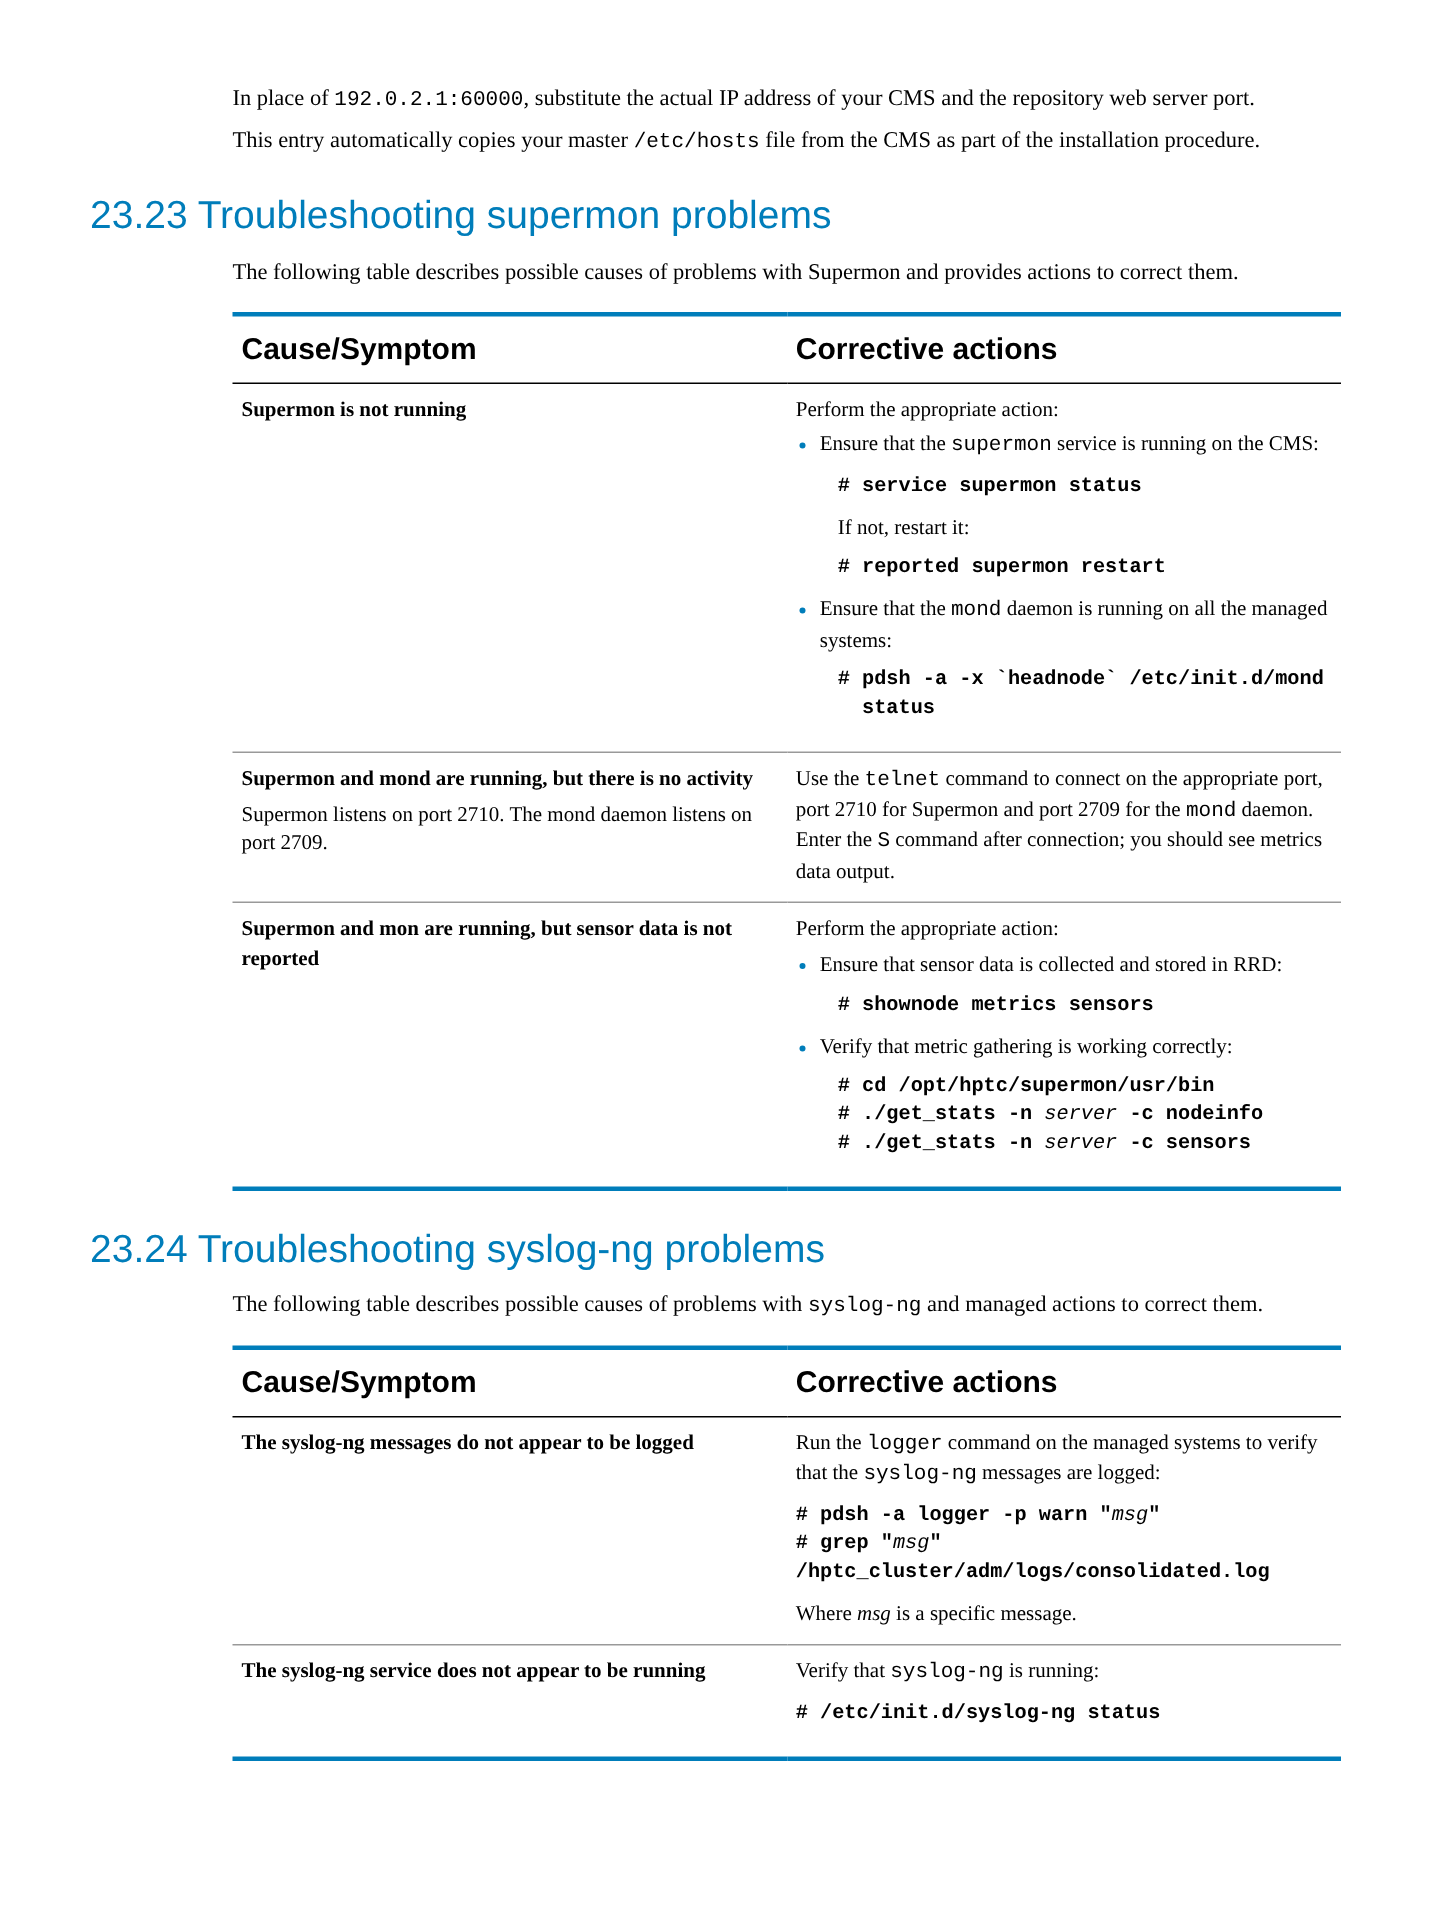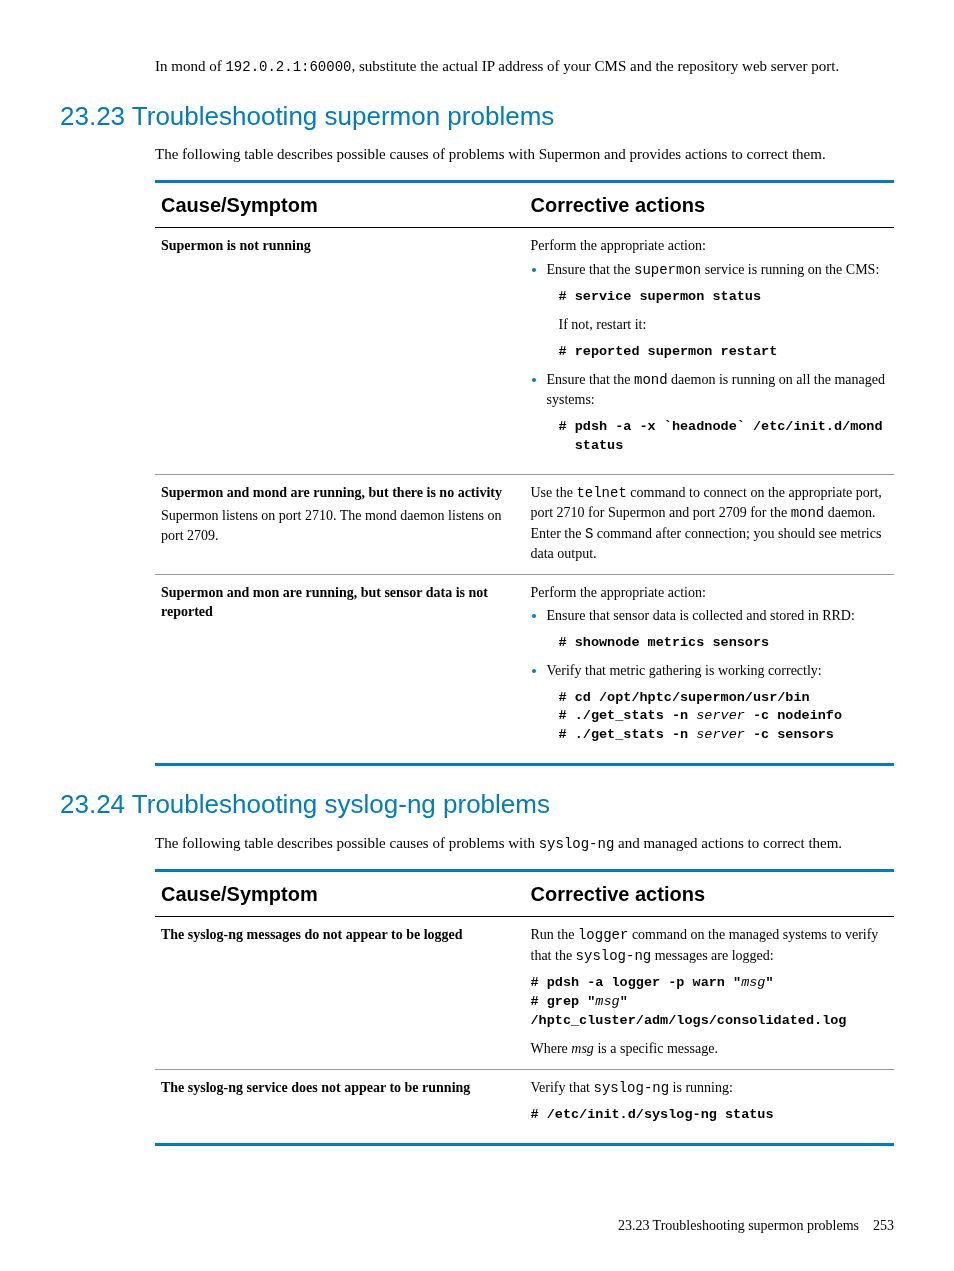"In mond of" span { text: mond -> place }
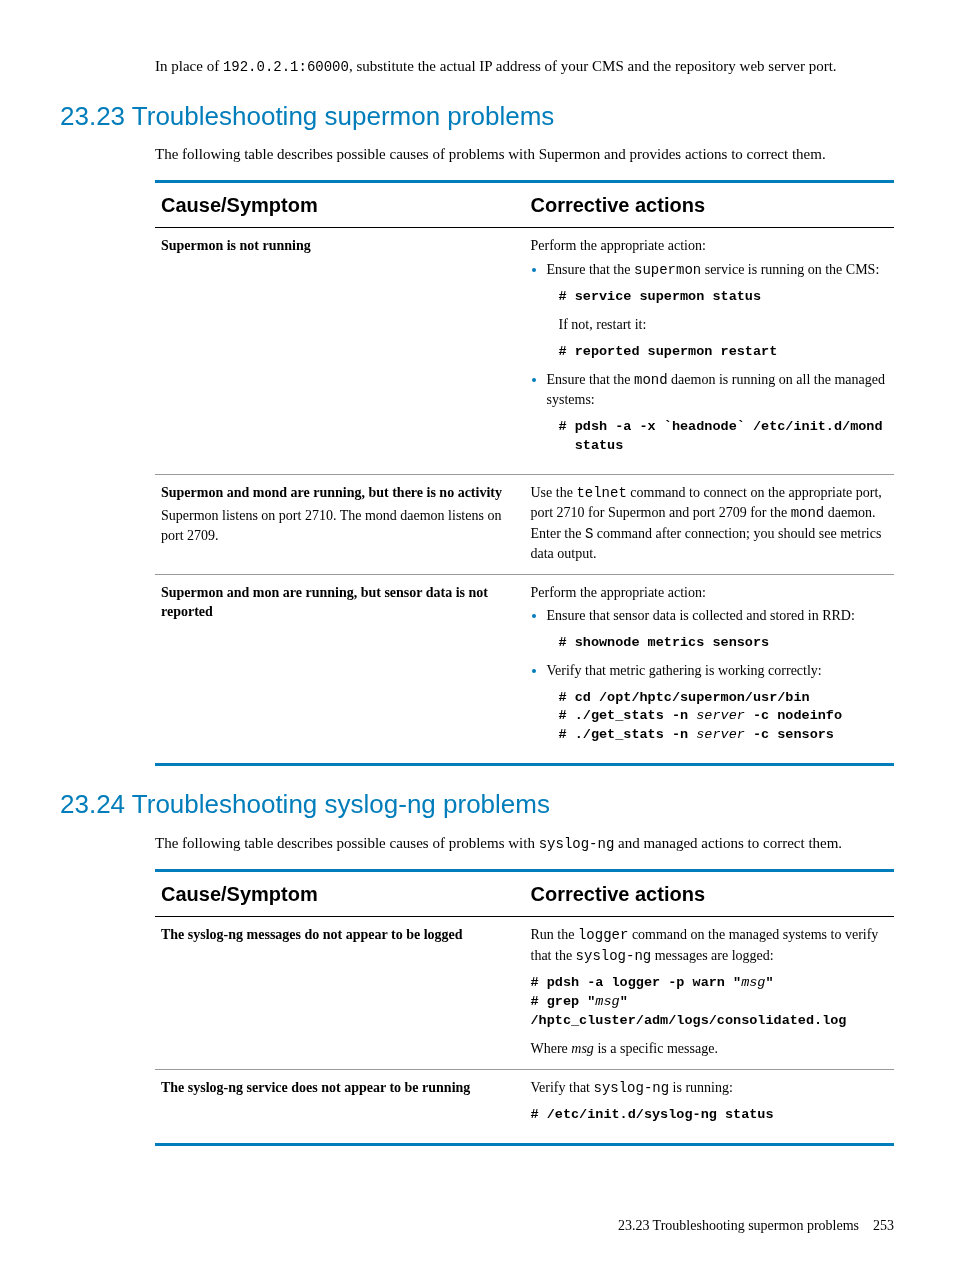"This entry automatically copies your" p { html: none -> <p> <span>This entry automatically copies your master </span><span>/etc/hosts</span><span> file from the CMS as part of the installation procedure.</span> </p> }
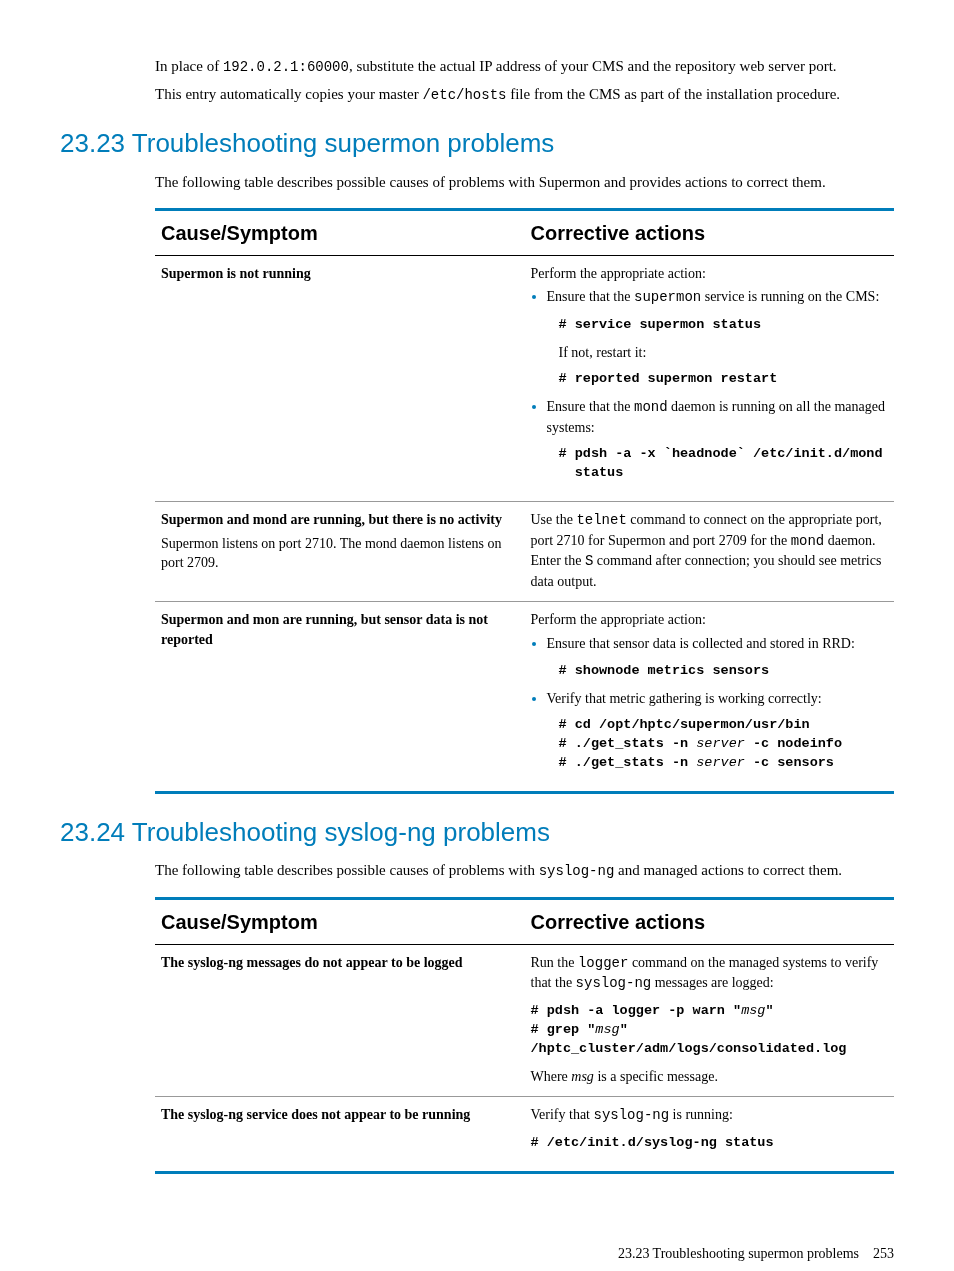"23.23 Troubleshooting supermon problems 253" div.footer { html: <div> <span>23.23 Troubleshooting supermon problems</span>&nbsp;&nbsp;&nbsp;&nbsp;<span>253</span> </div> -> none }
